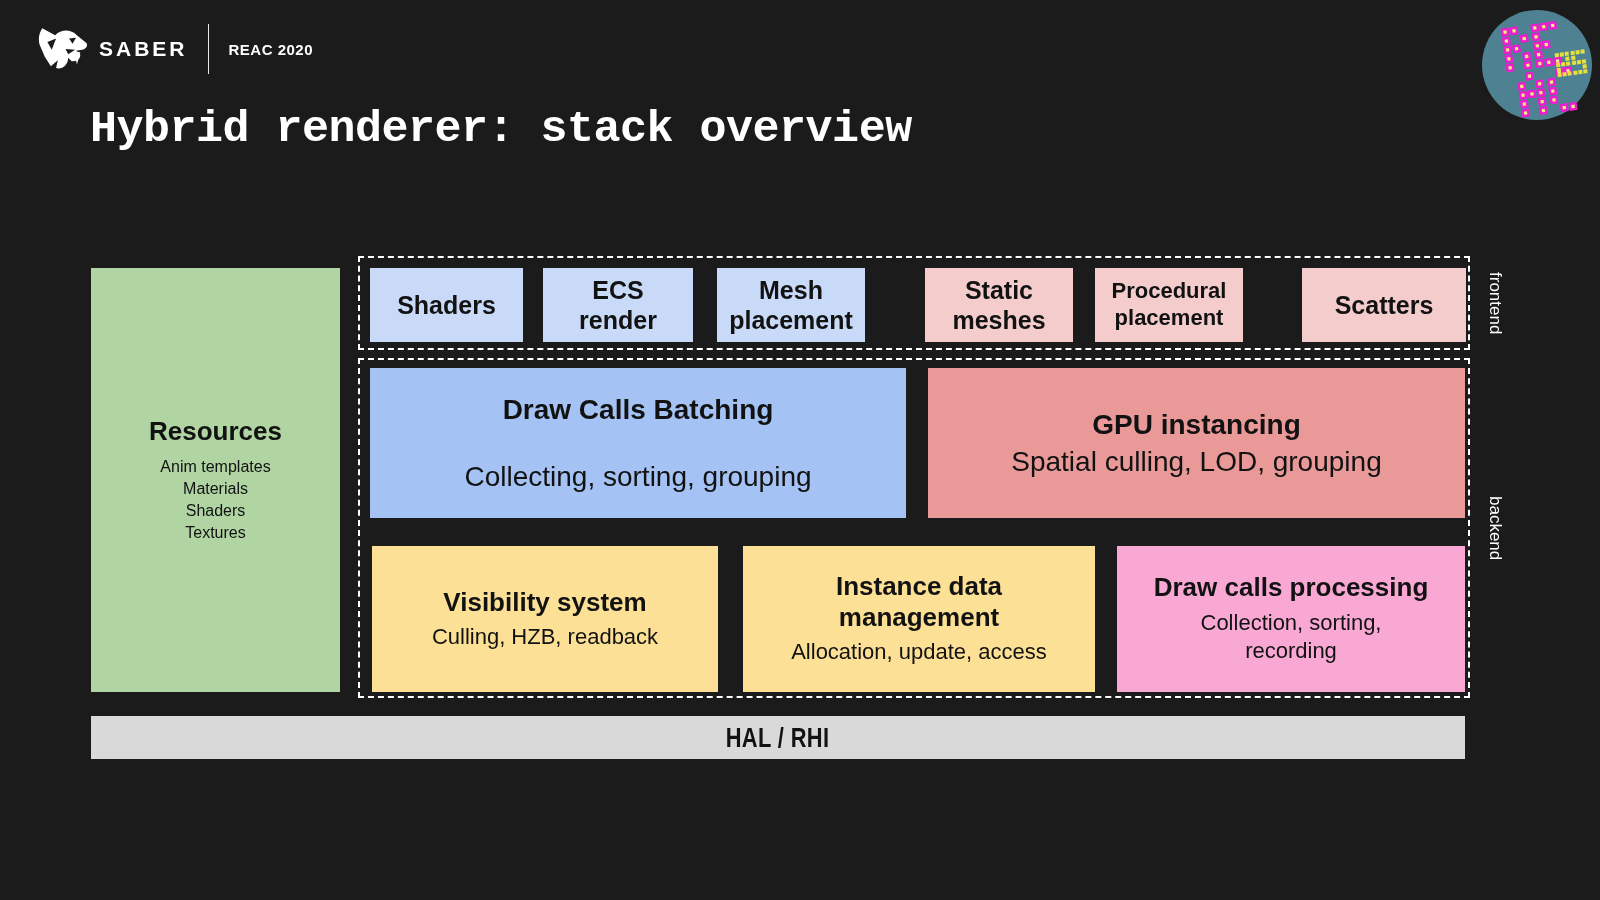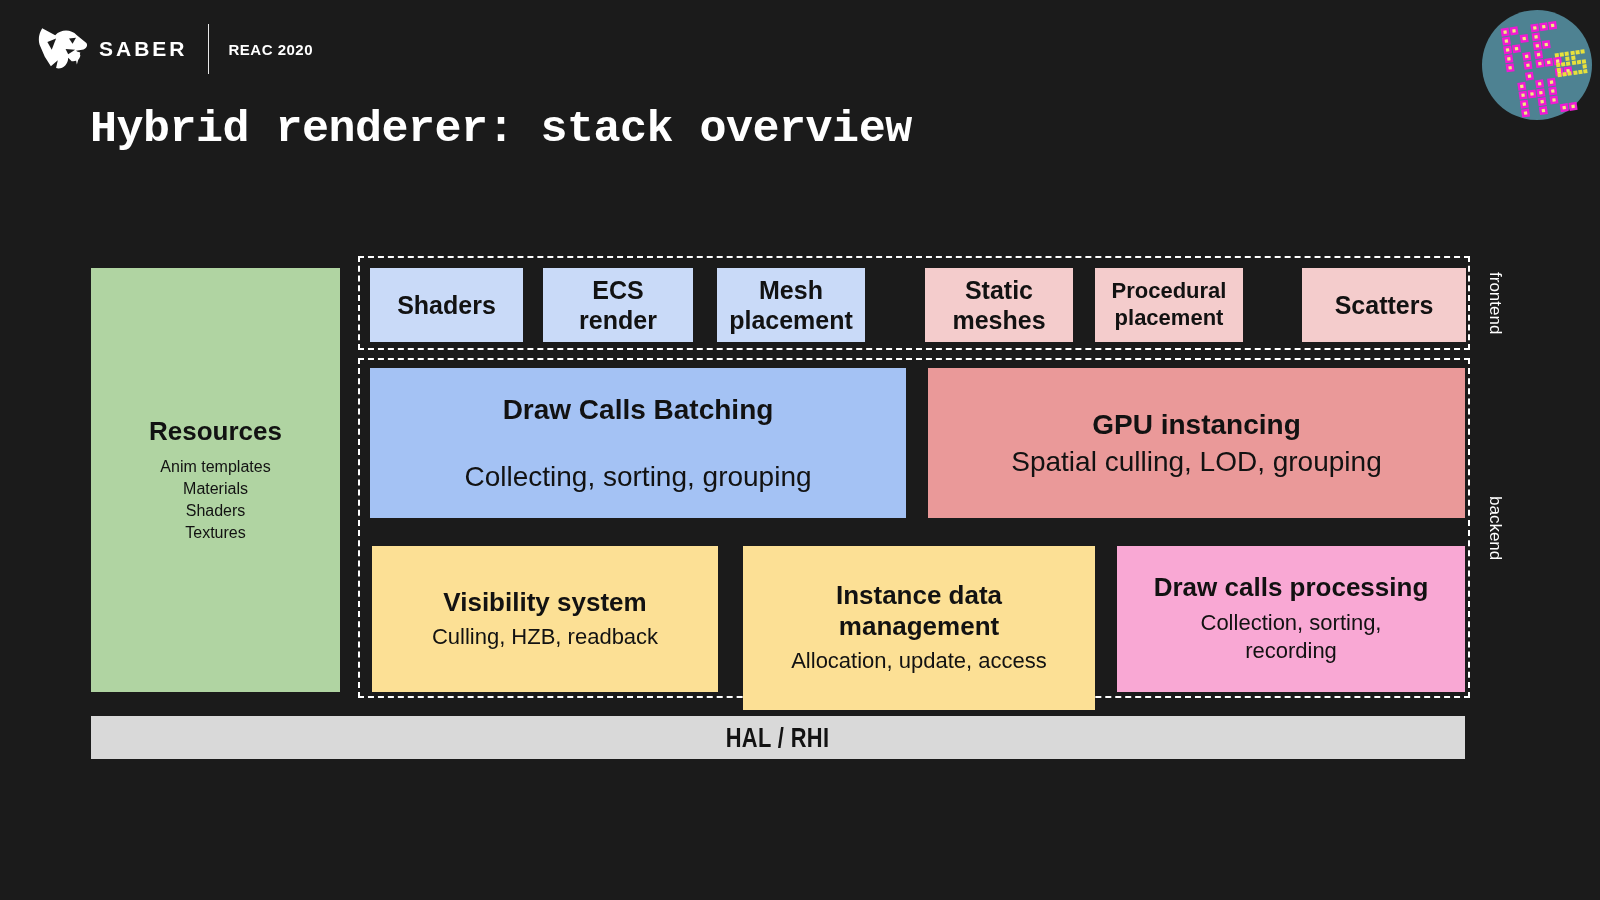"Instance data management" div.box { height: 164px -> 146px }
